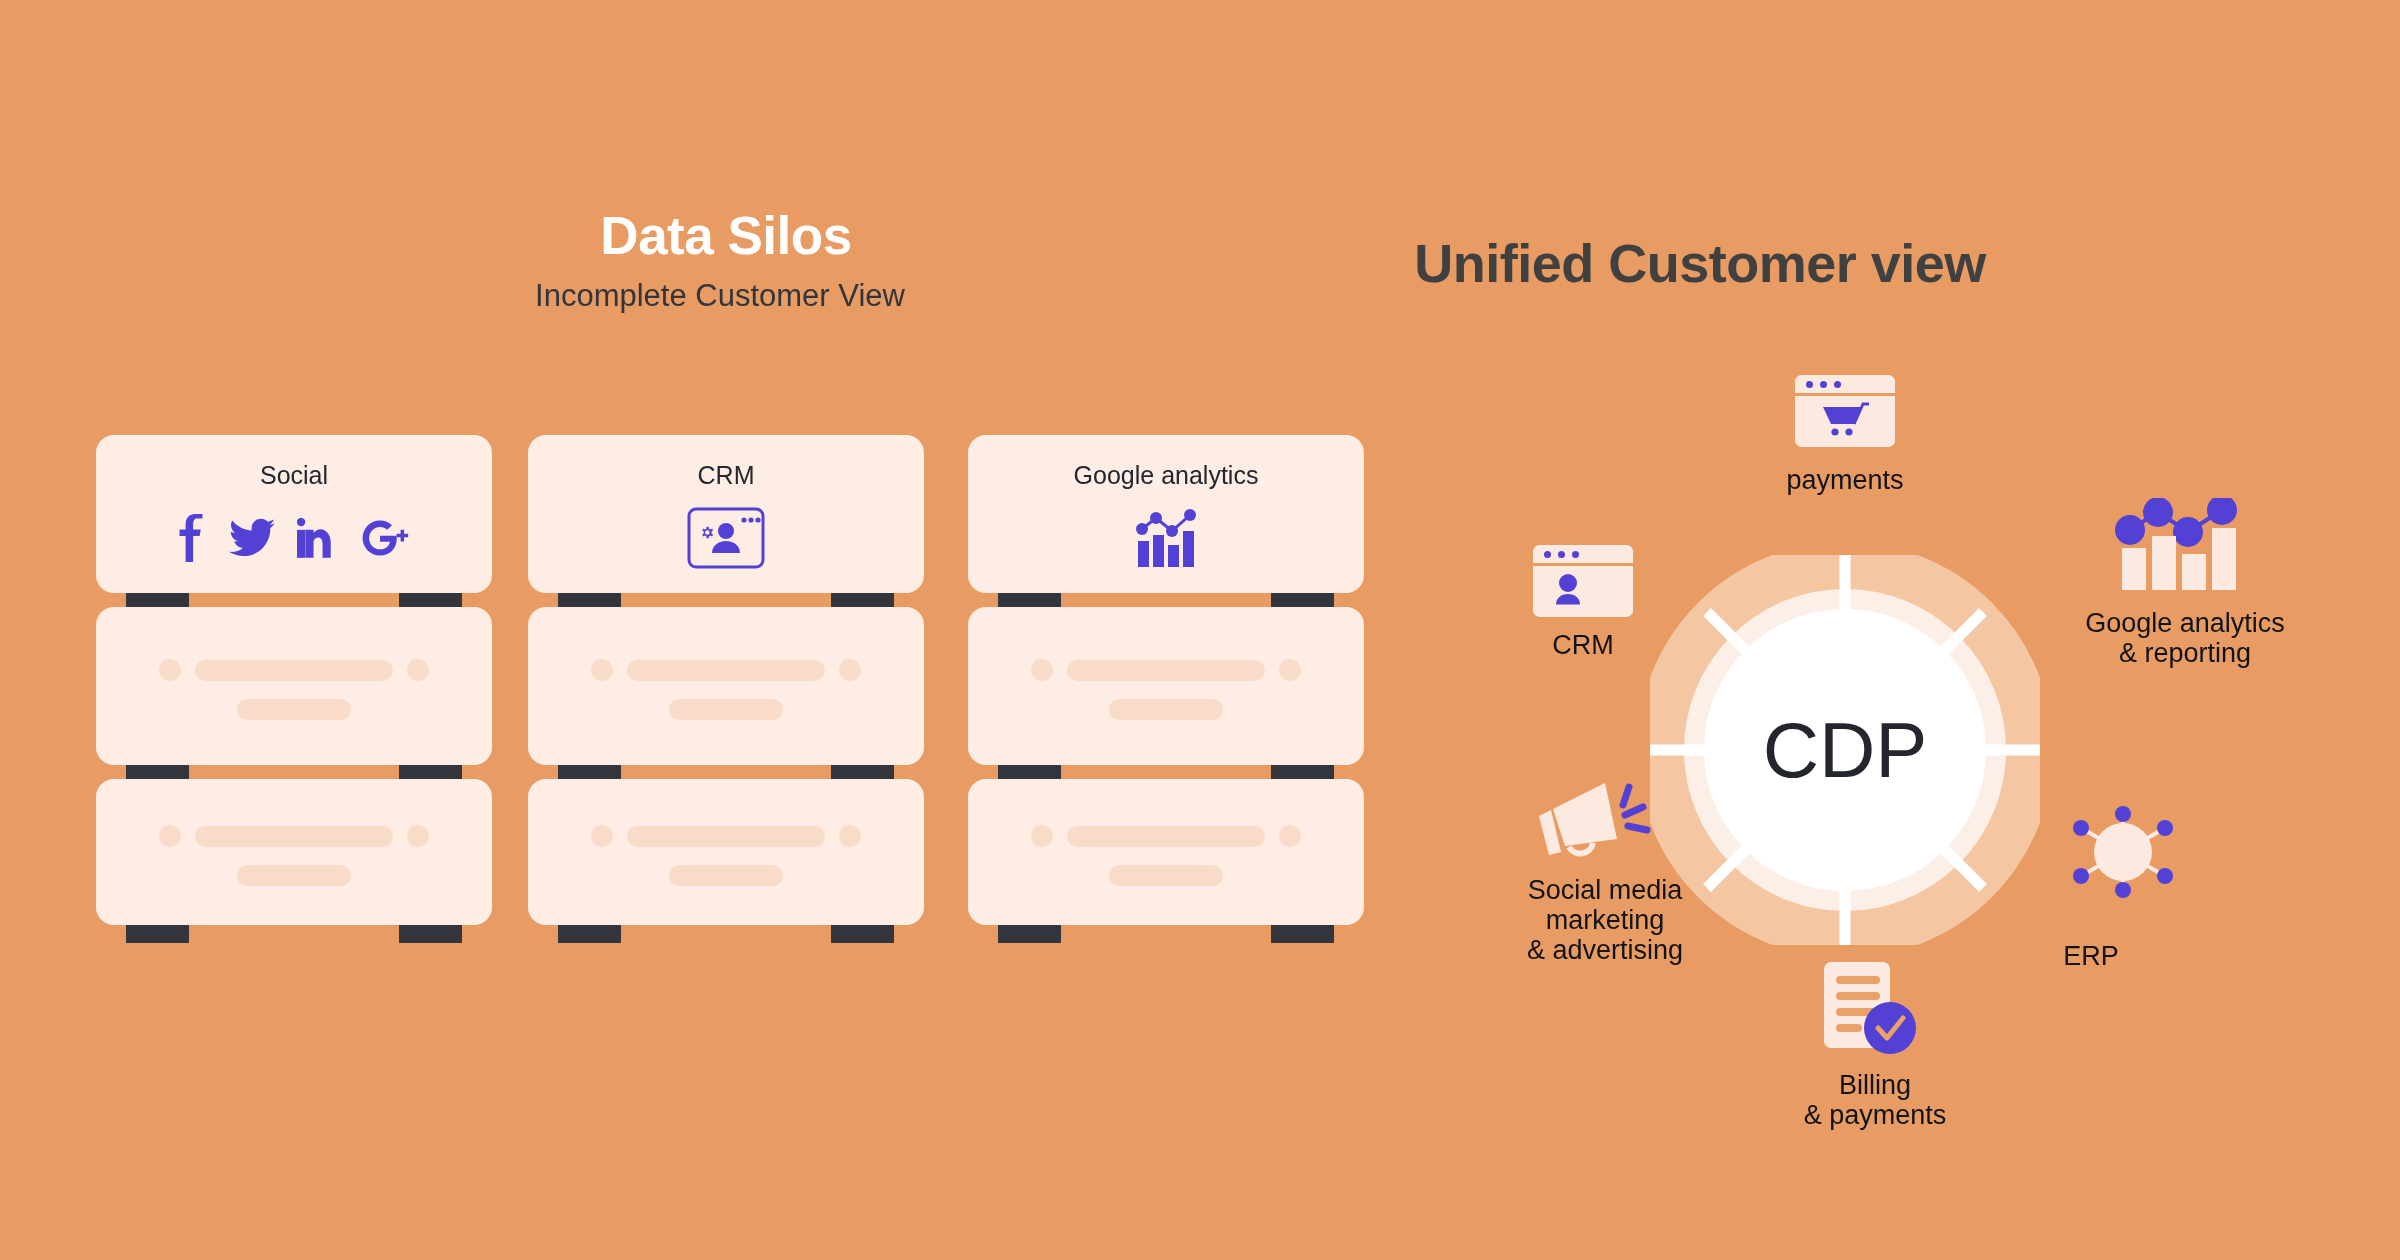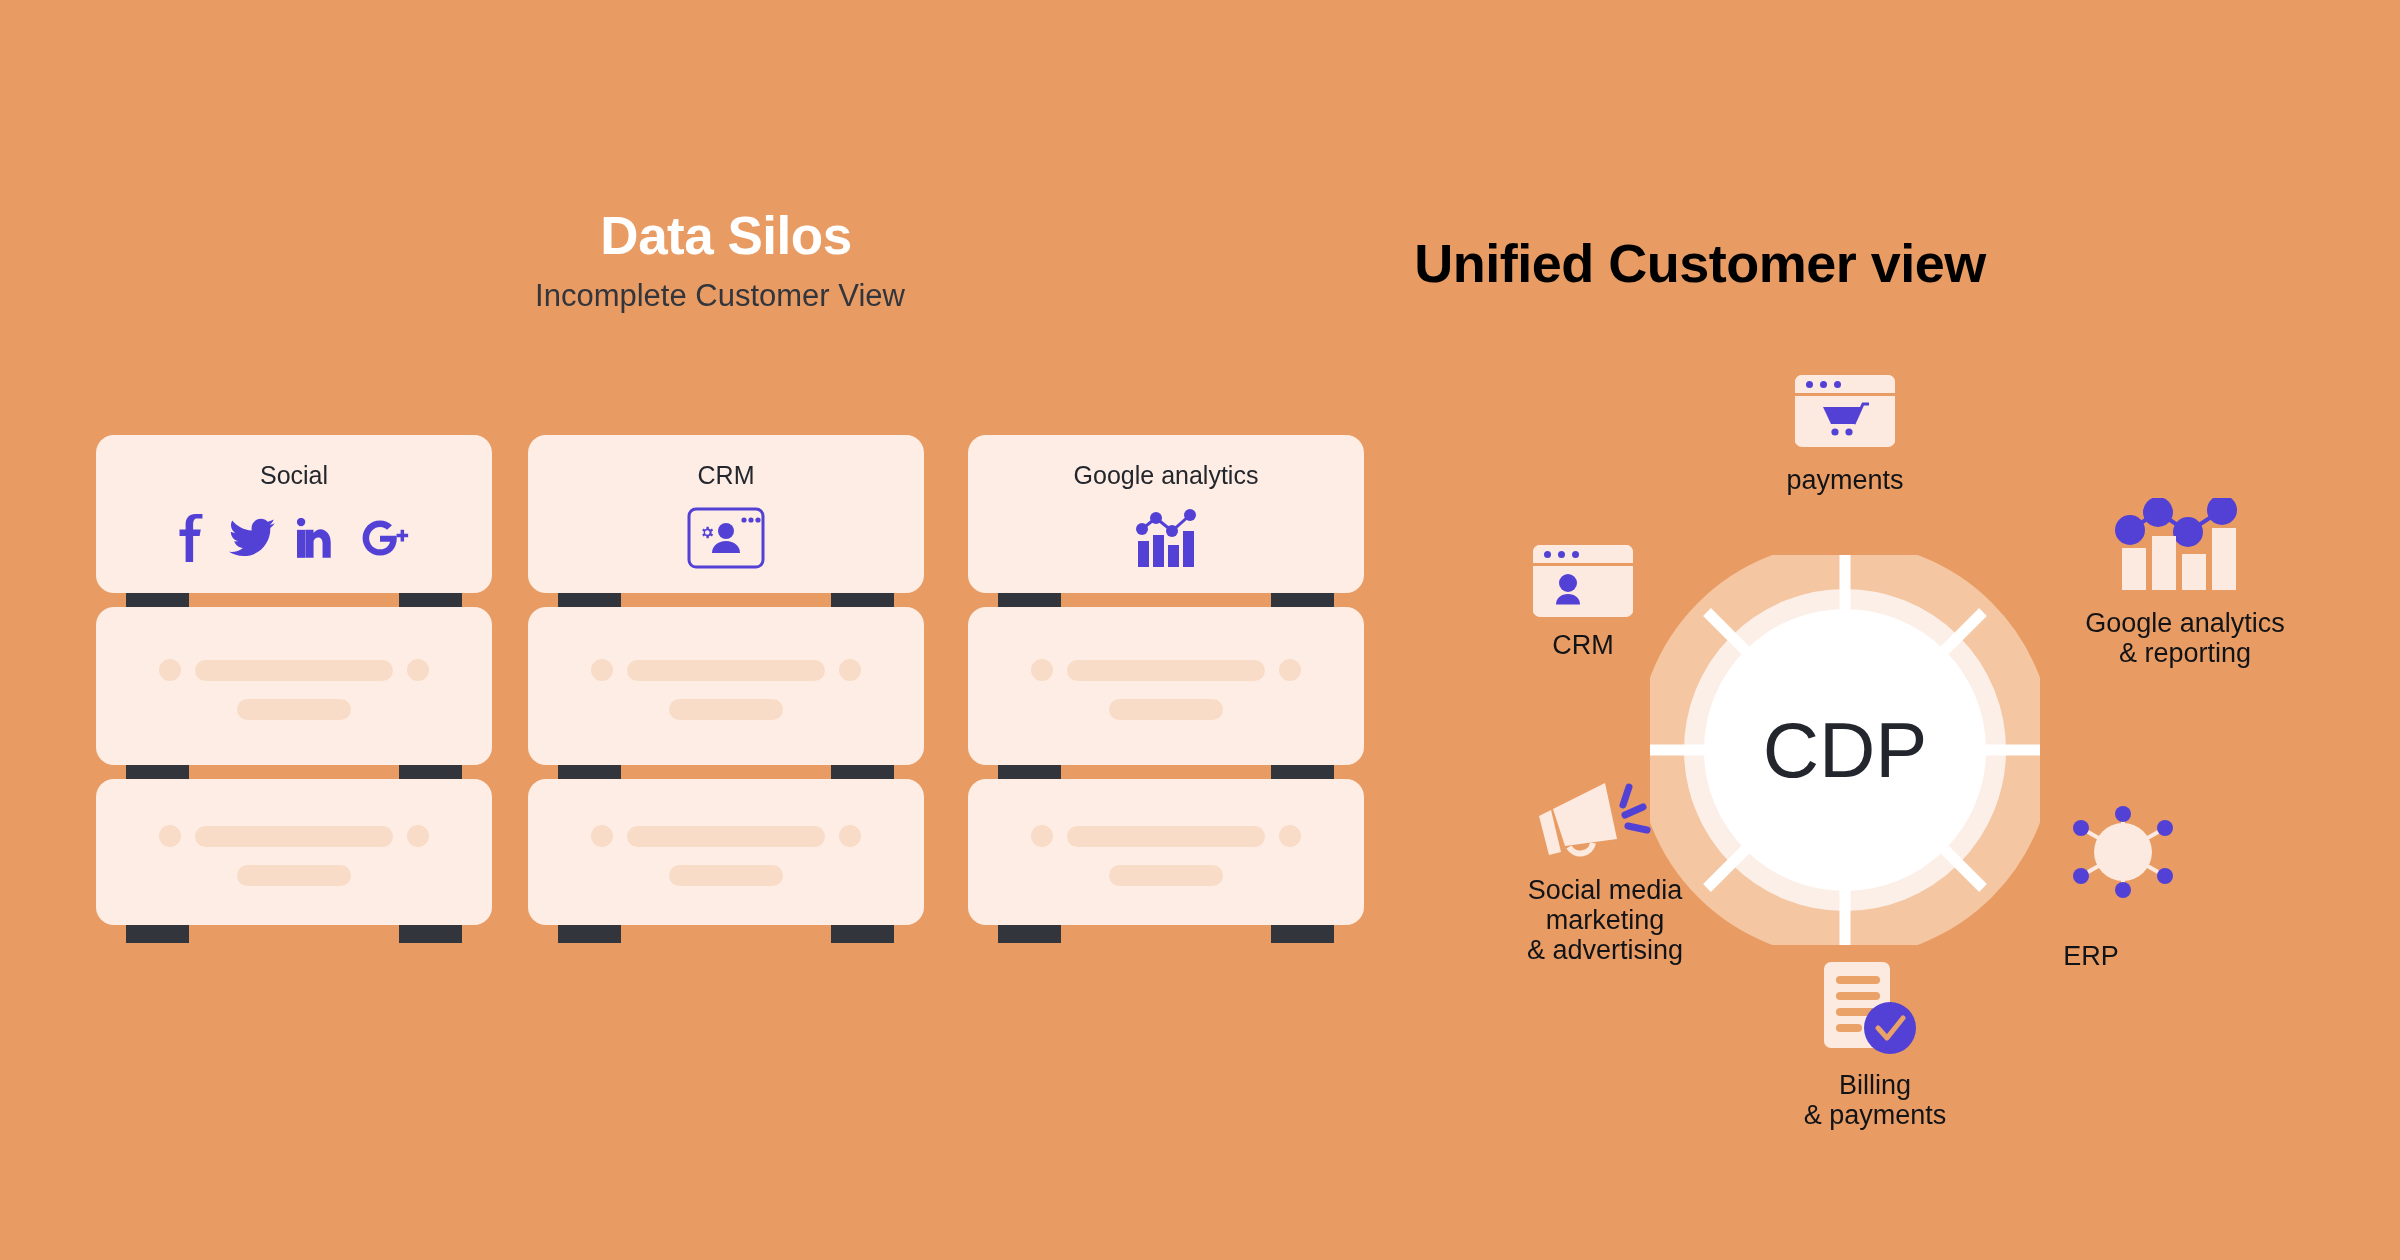"Unified Customer view" .unified-title { color: #000000 -> #404040 }
